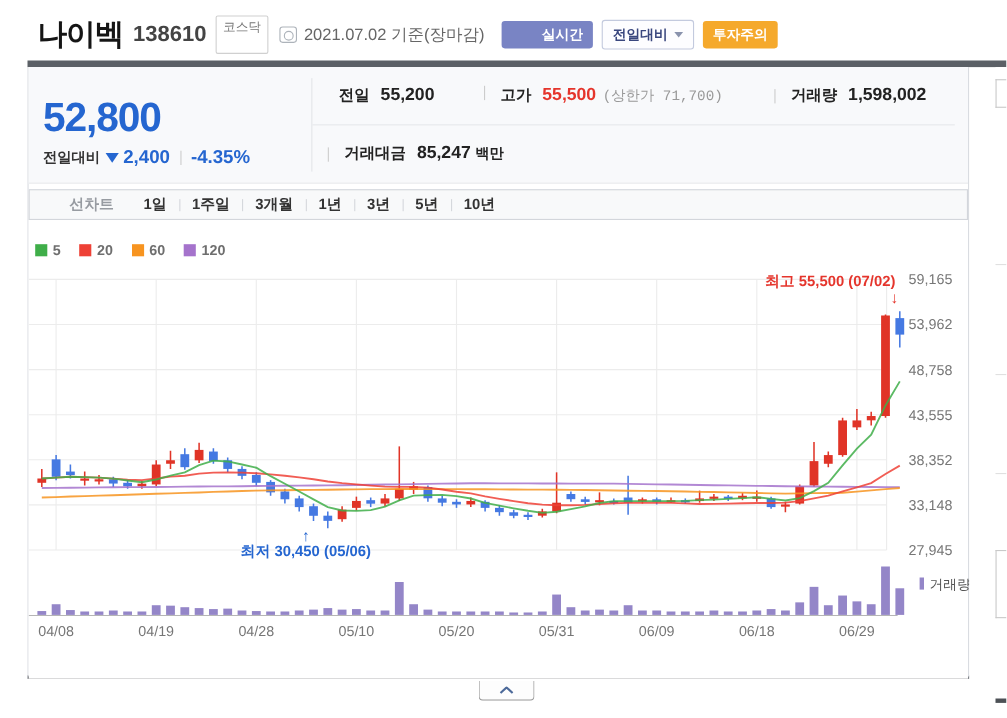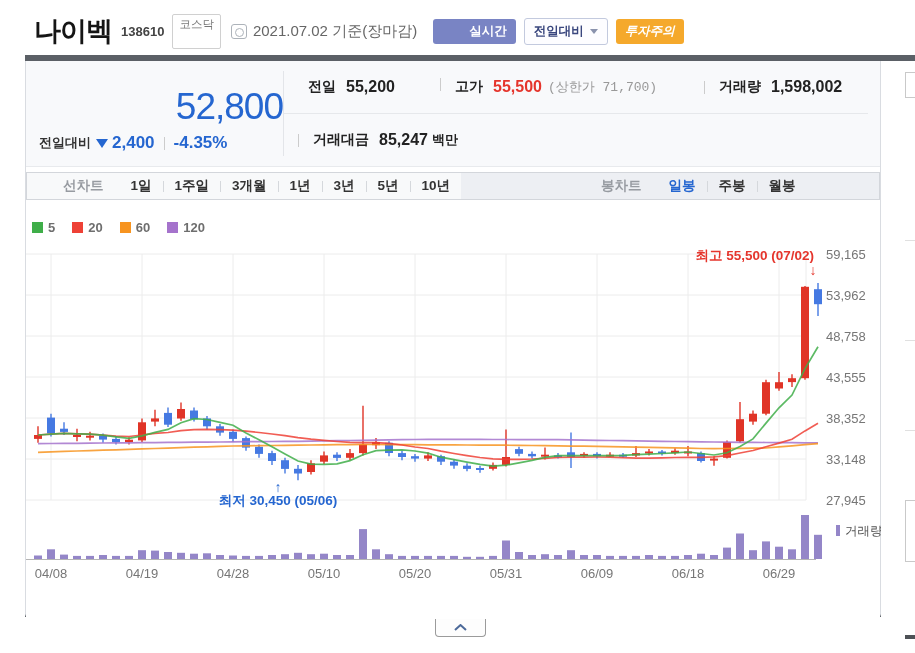"138610" .hdr .code { font-size: 13px -> 20px }
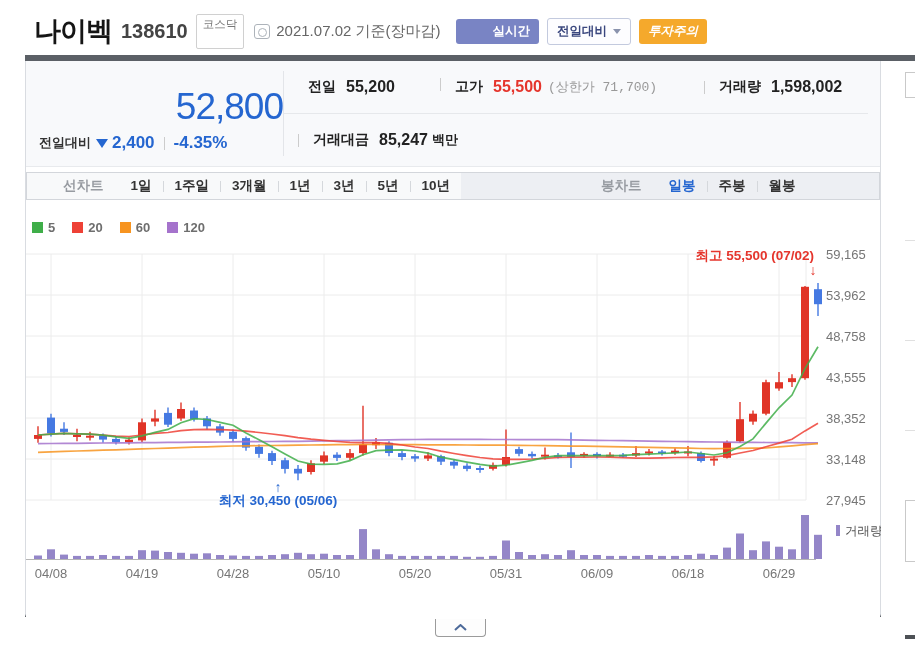"투자주의" .btn-warning { font-style: italic -> none }
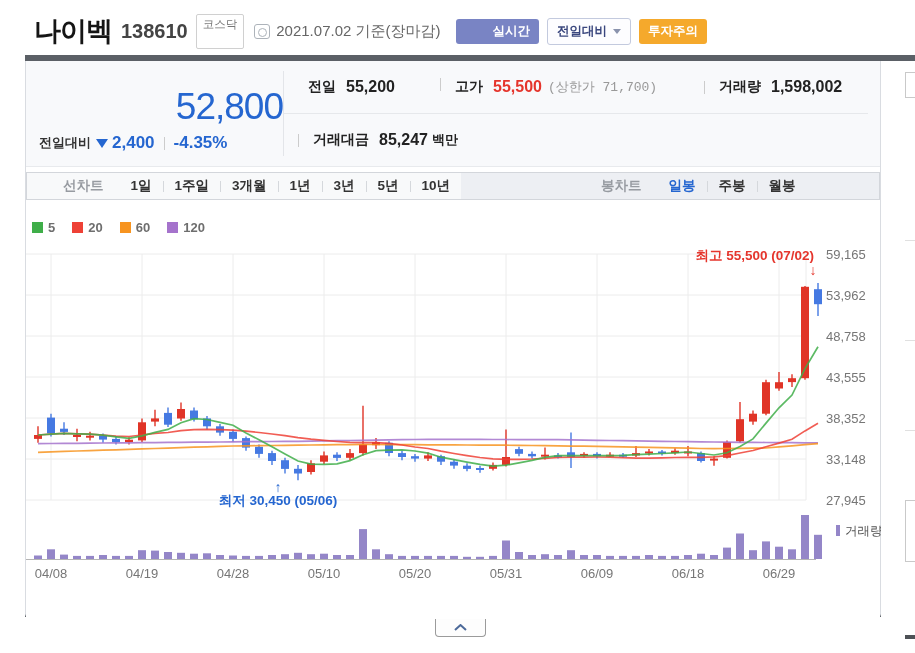"52,800" .price-now { font-weight: normal -> bold; text-align: right -> none }
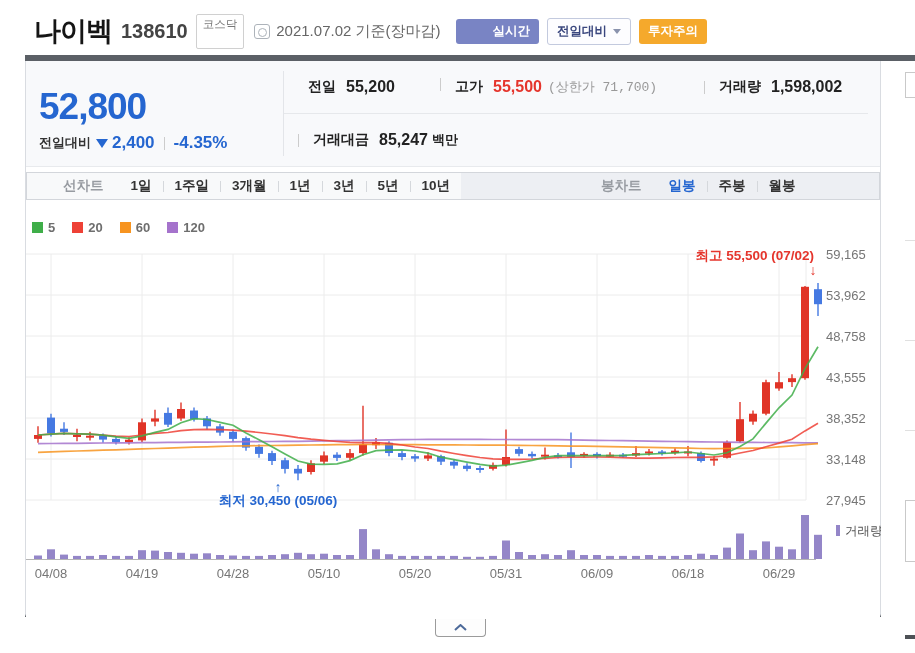"봉차트" div.tab-right { html: <div> <span>봉차트</span> <span> <span>일봉</span> <span></span> <span>주봉</span> <span></span> <span>월봉</span> </span> </div> -> none }
